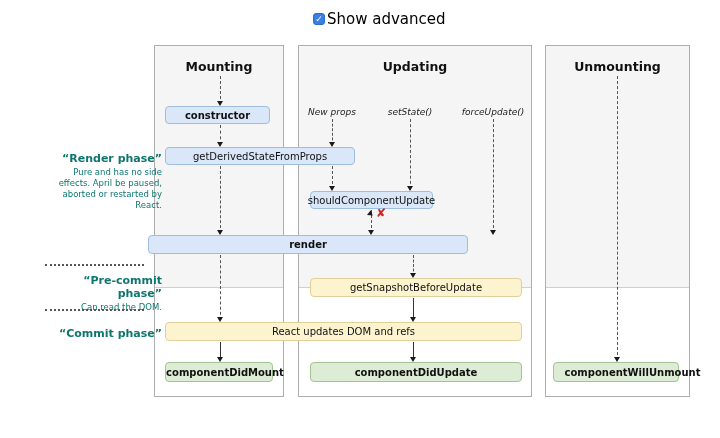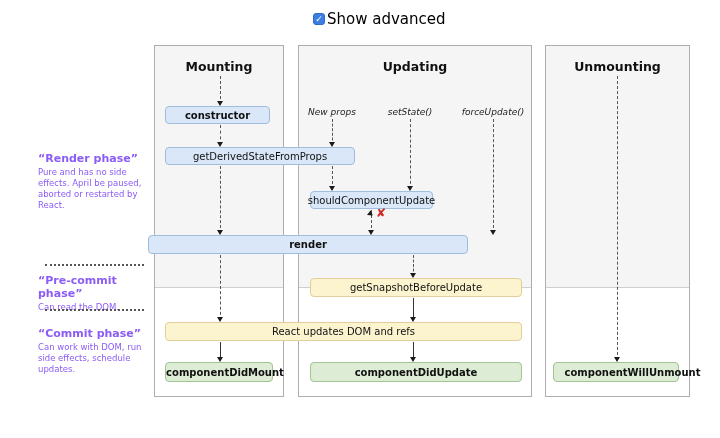"“Render phase”" .phase { color: #8b5cf6 -> #0f766e; left: 38px -> 48px; text-align: left -> right }
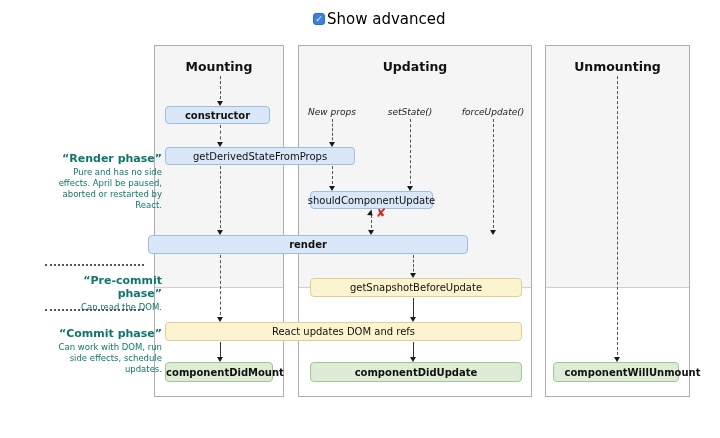"Can work with DOM, run" div.phase-desc { html: <div>Can work with DOM, run side effects, schedule updates.</div> -> none }
